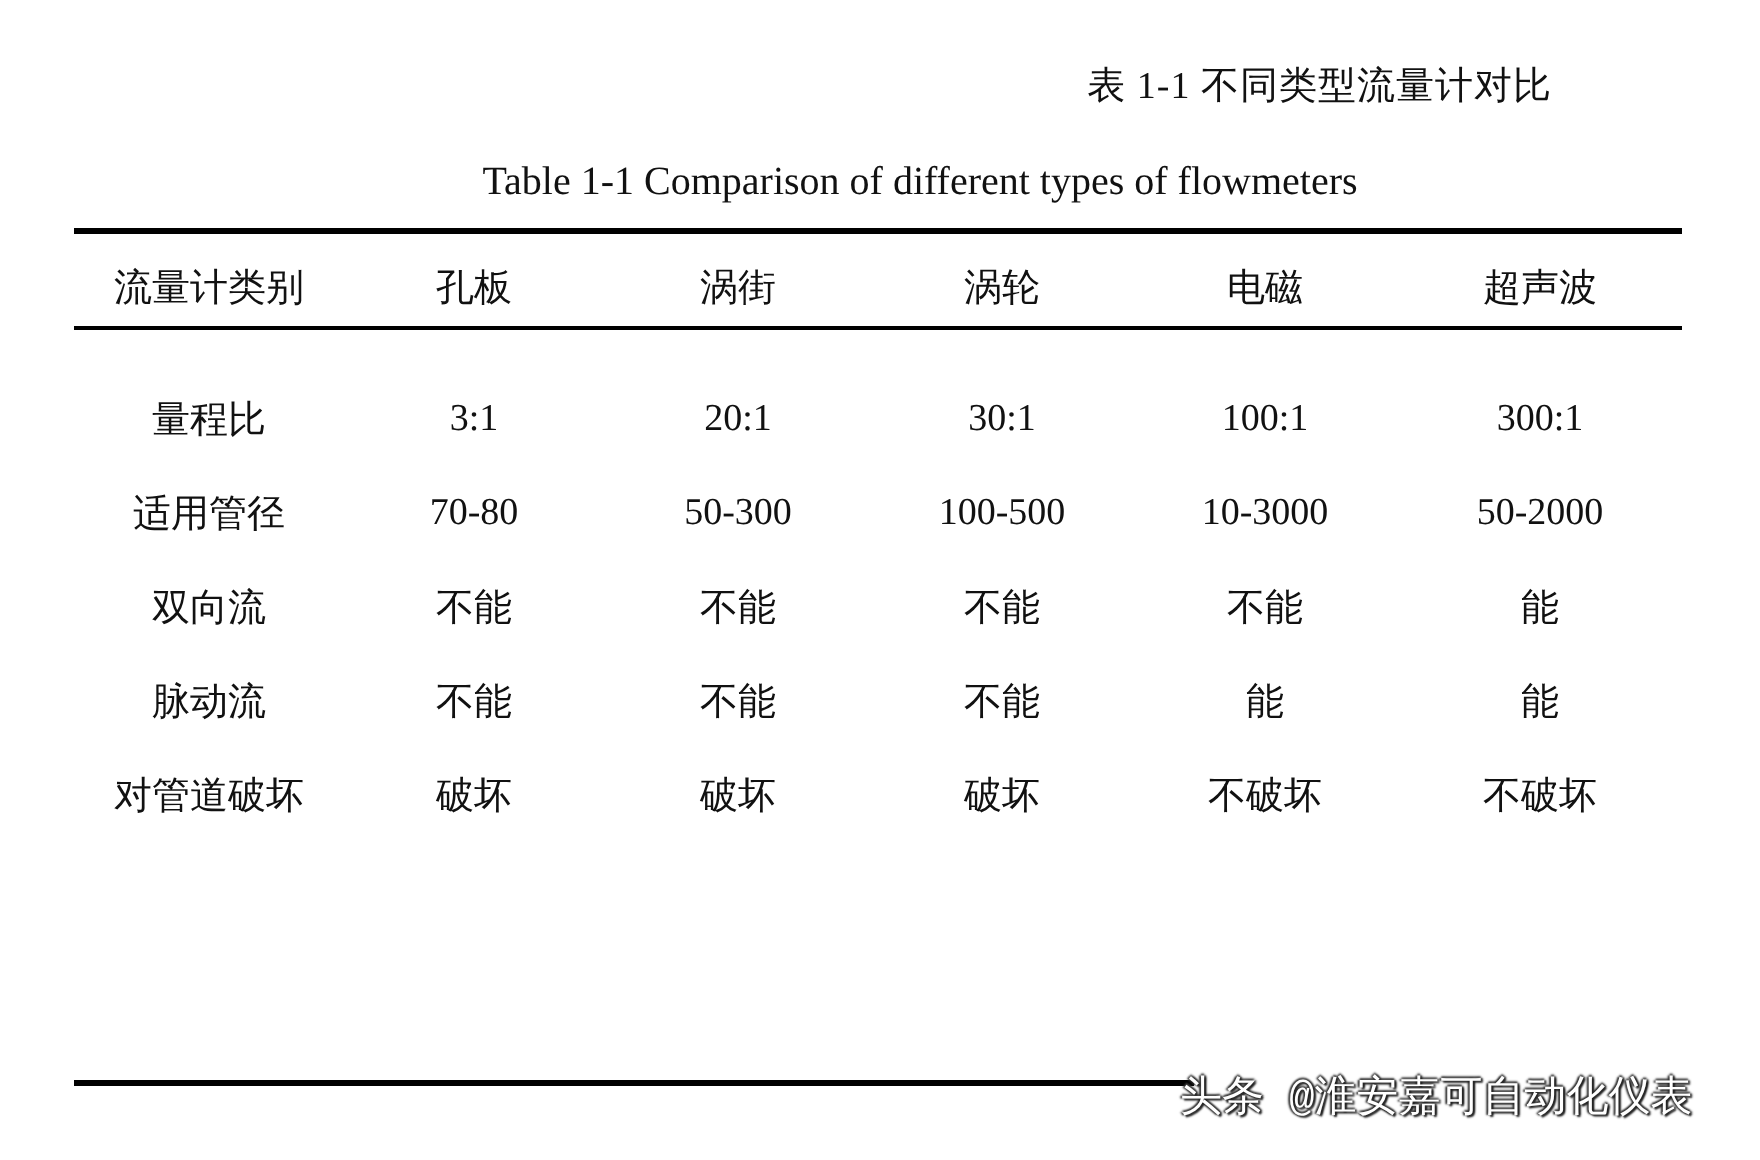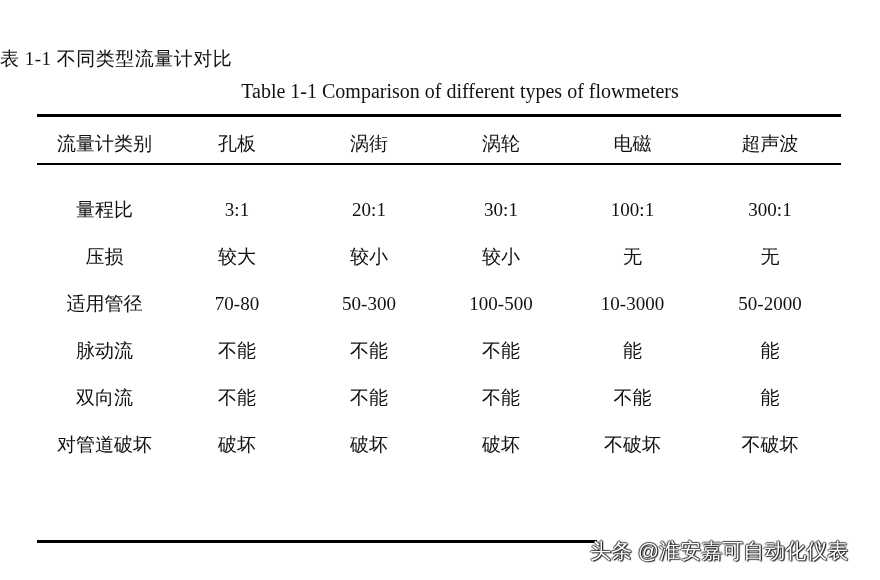"表 1-1 不同类型流量计对比" .title-cn { text-align: left -> right; top: 46px -> 31px }
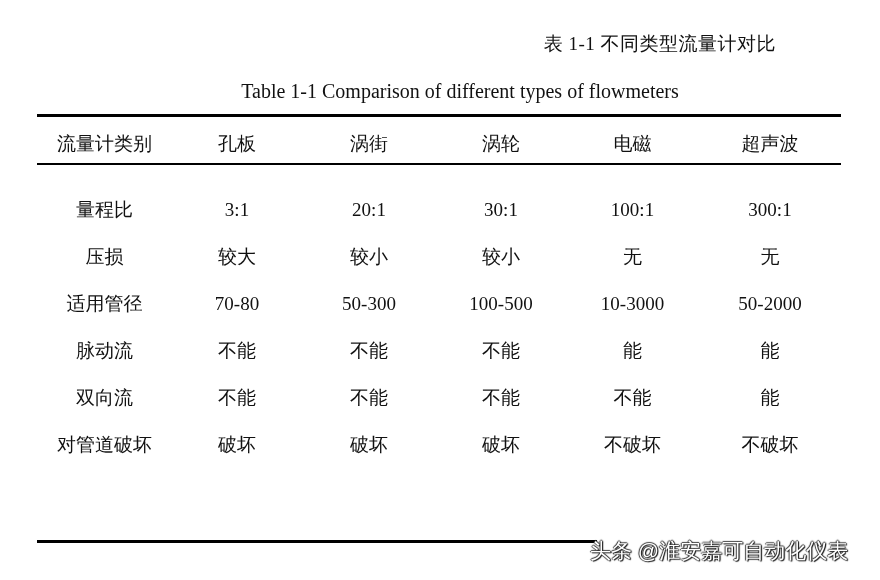"压损" tr { html: <tr> <td>压损</td> <td>较大</td> <td>较小</td> <td>较小</td> <td>无</td> <td>无</td> </tr> -> none }
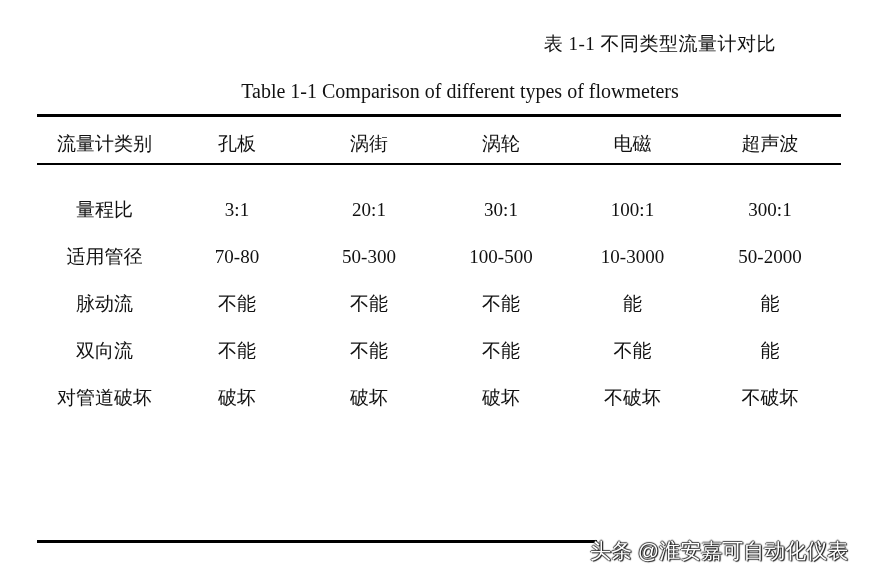"脉动流" tr { order: before "双向流" -> after "双向流" }
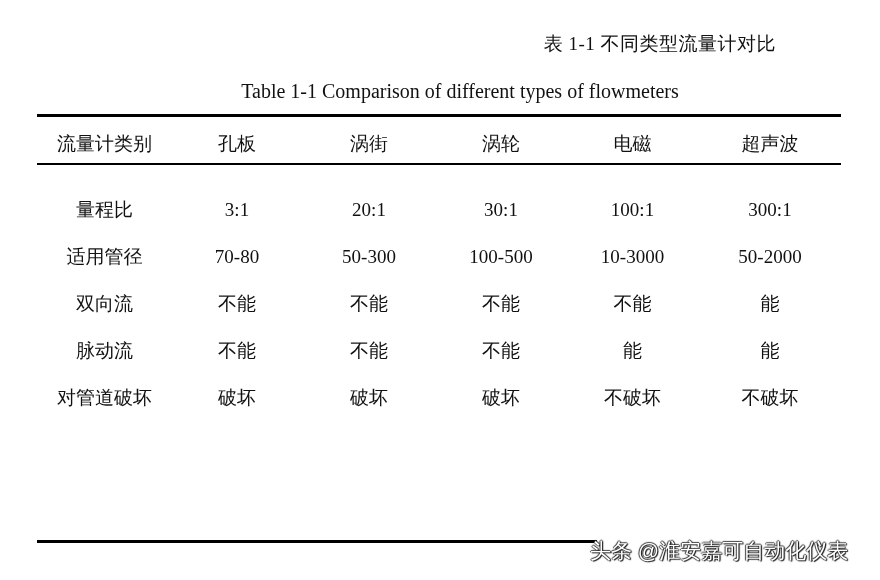"头条 @淮安嘉可自动化仪表" .watermark { font-family: Liberation Sans, sans-serif -> Liberation Mono, monospace }
